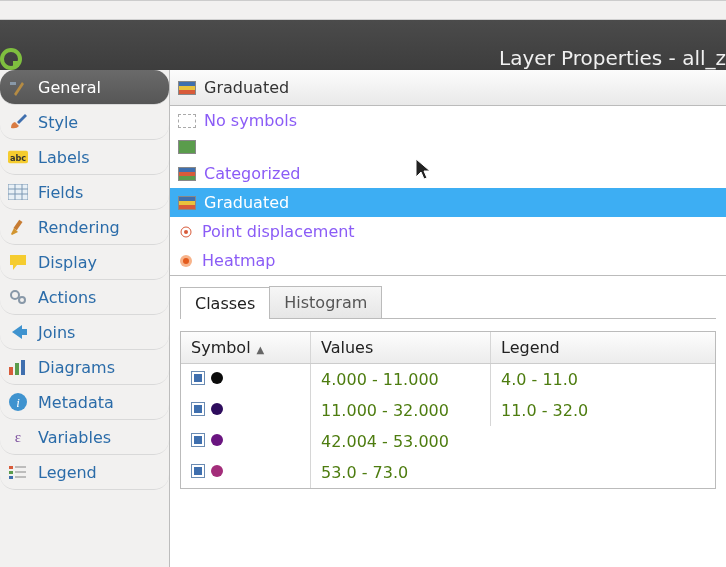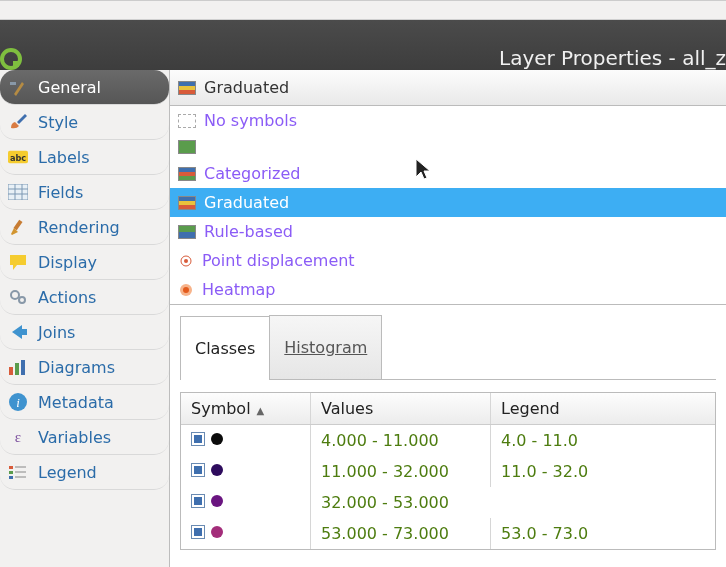"Rule-based" div.combo-item { html: <div> <span></span> <span>Rule-based</span> </div> -> none }
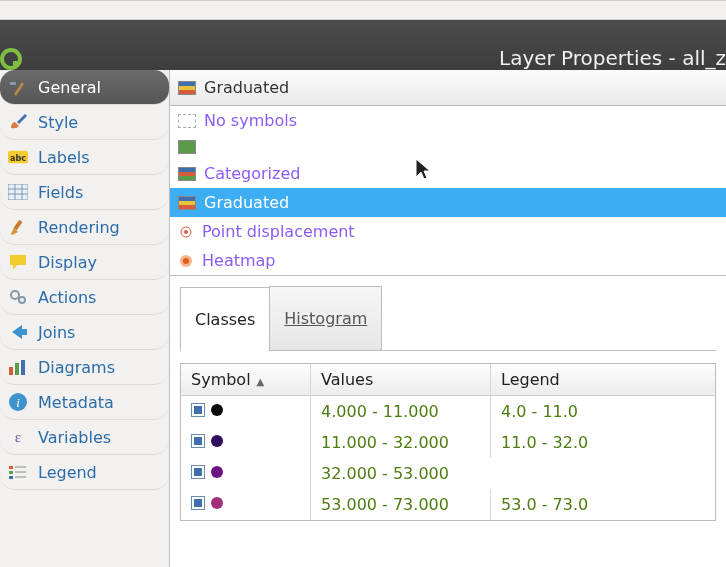"Classes" .tab { padding: 22px 14px -> 6px 14px }
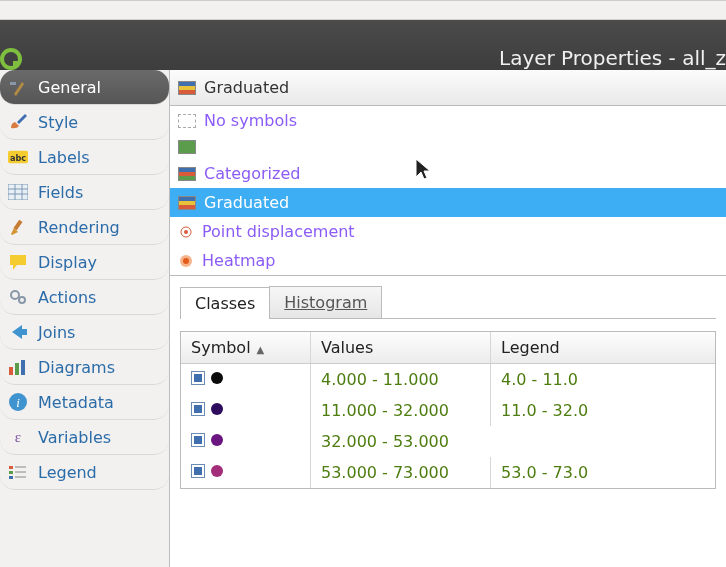"Histogram" .tab:last-child { text-decoration: underline -> none }
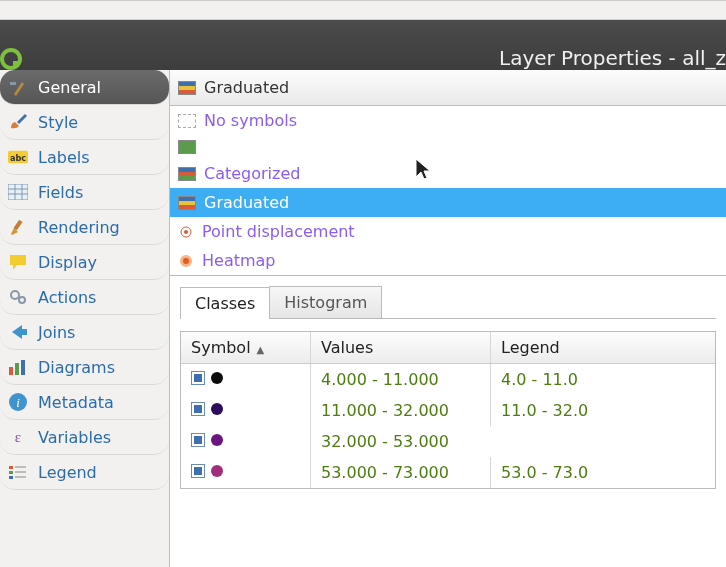"32.000 - 53.000" span { text: 32.000 -> 42.004 }
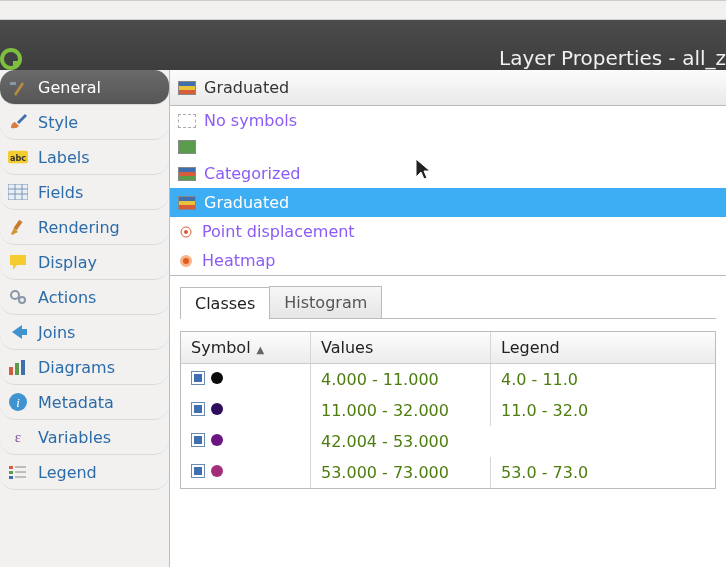"53.000 - 73.000" div.td { html: <div><span>53.000 - 73.000</span></div> -> none }
